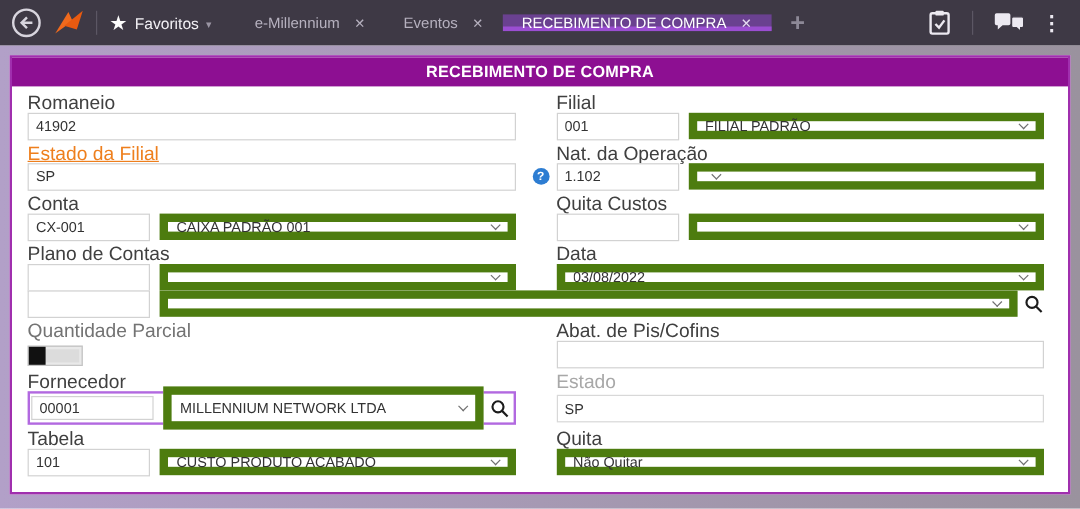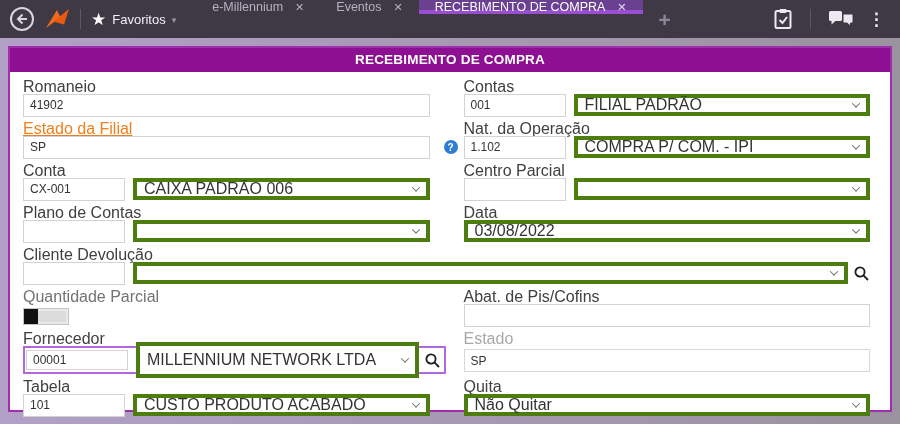"e-Millennium" .tabs { align-items: flex-start -> center }
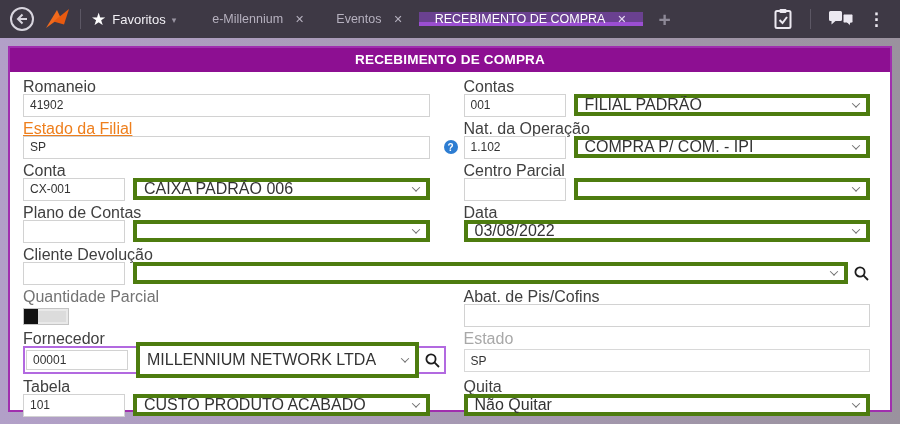"Contas" div.flabel { text: Contas -> Filial }
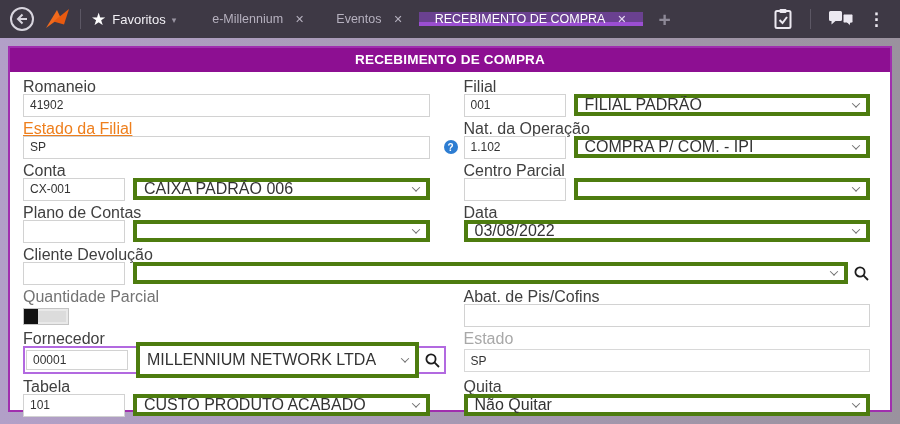"FILIAL PADRÃO" .dropdown { border: 4px solid #4d7c0f -> 7px solid #4d7c0f; font-size: 16px -> 12px }
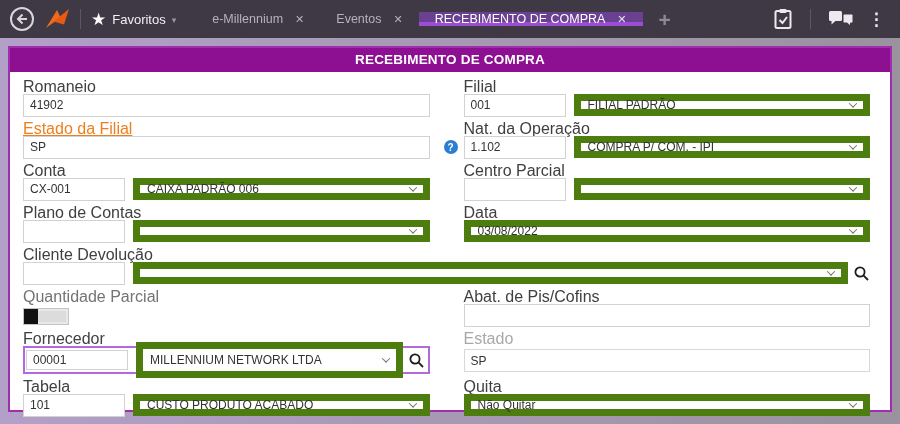"COMPRA P/ COM. - IPI" span.dval { html: <span>COMPRA P/ COM. - IPI</span> -> none }
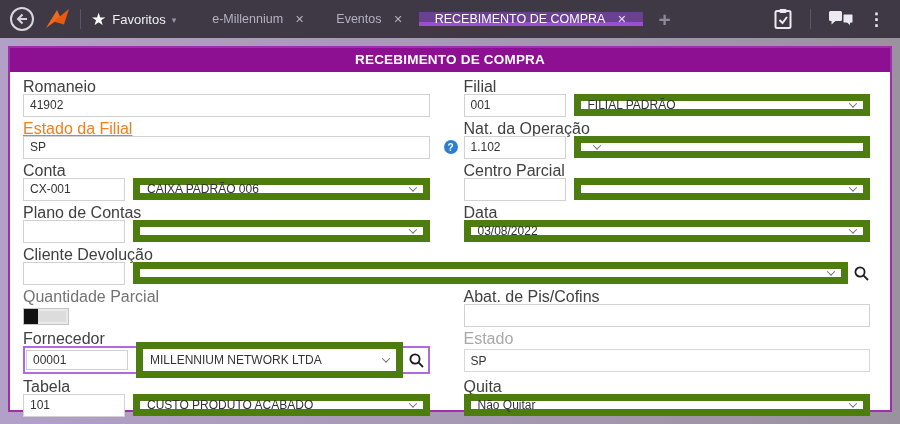"Centro Parcial" div.flabel { text: Centro Parcial -> Quita Custos }
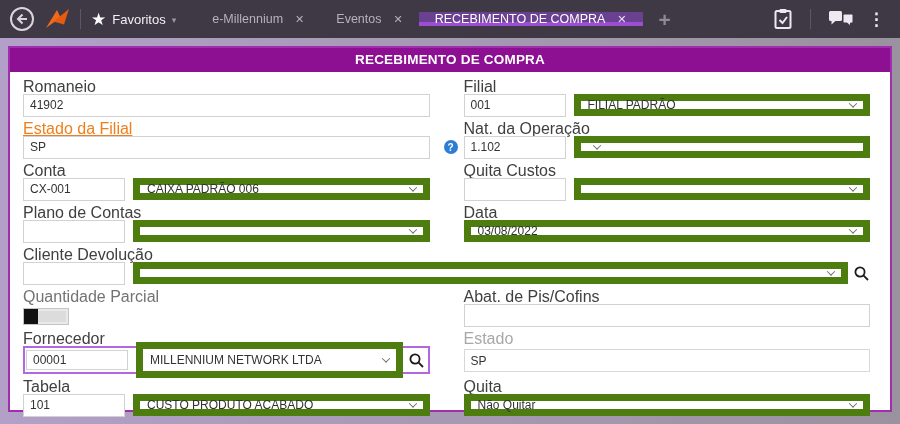"CAIXA PADRÃO 006" span.dval { text: 006 -> 001 }
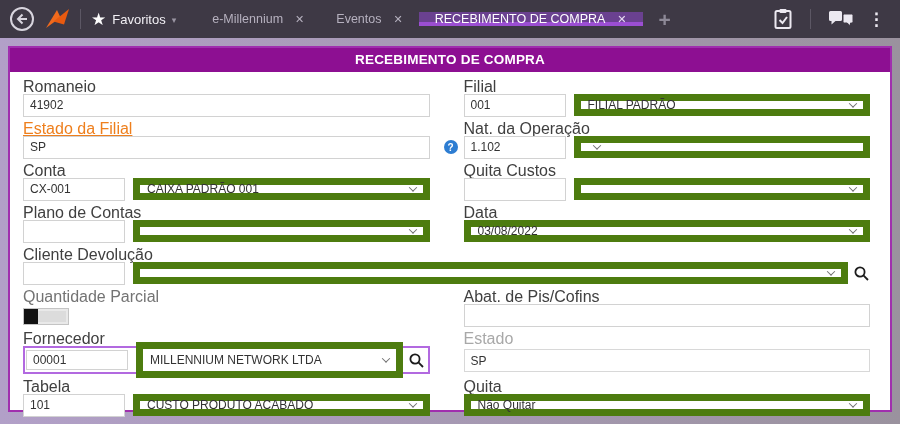"Cliente Devolução" div.flabel { html: <div>Cliente Devolução</div> -> none }
